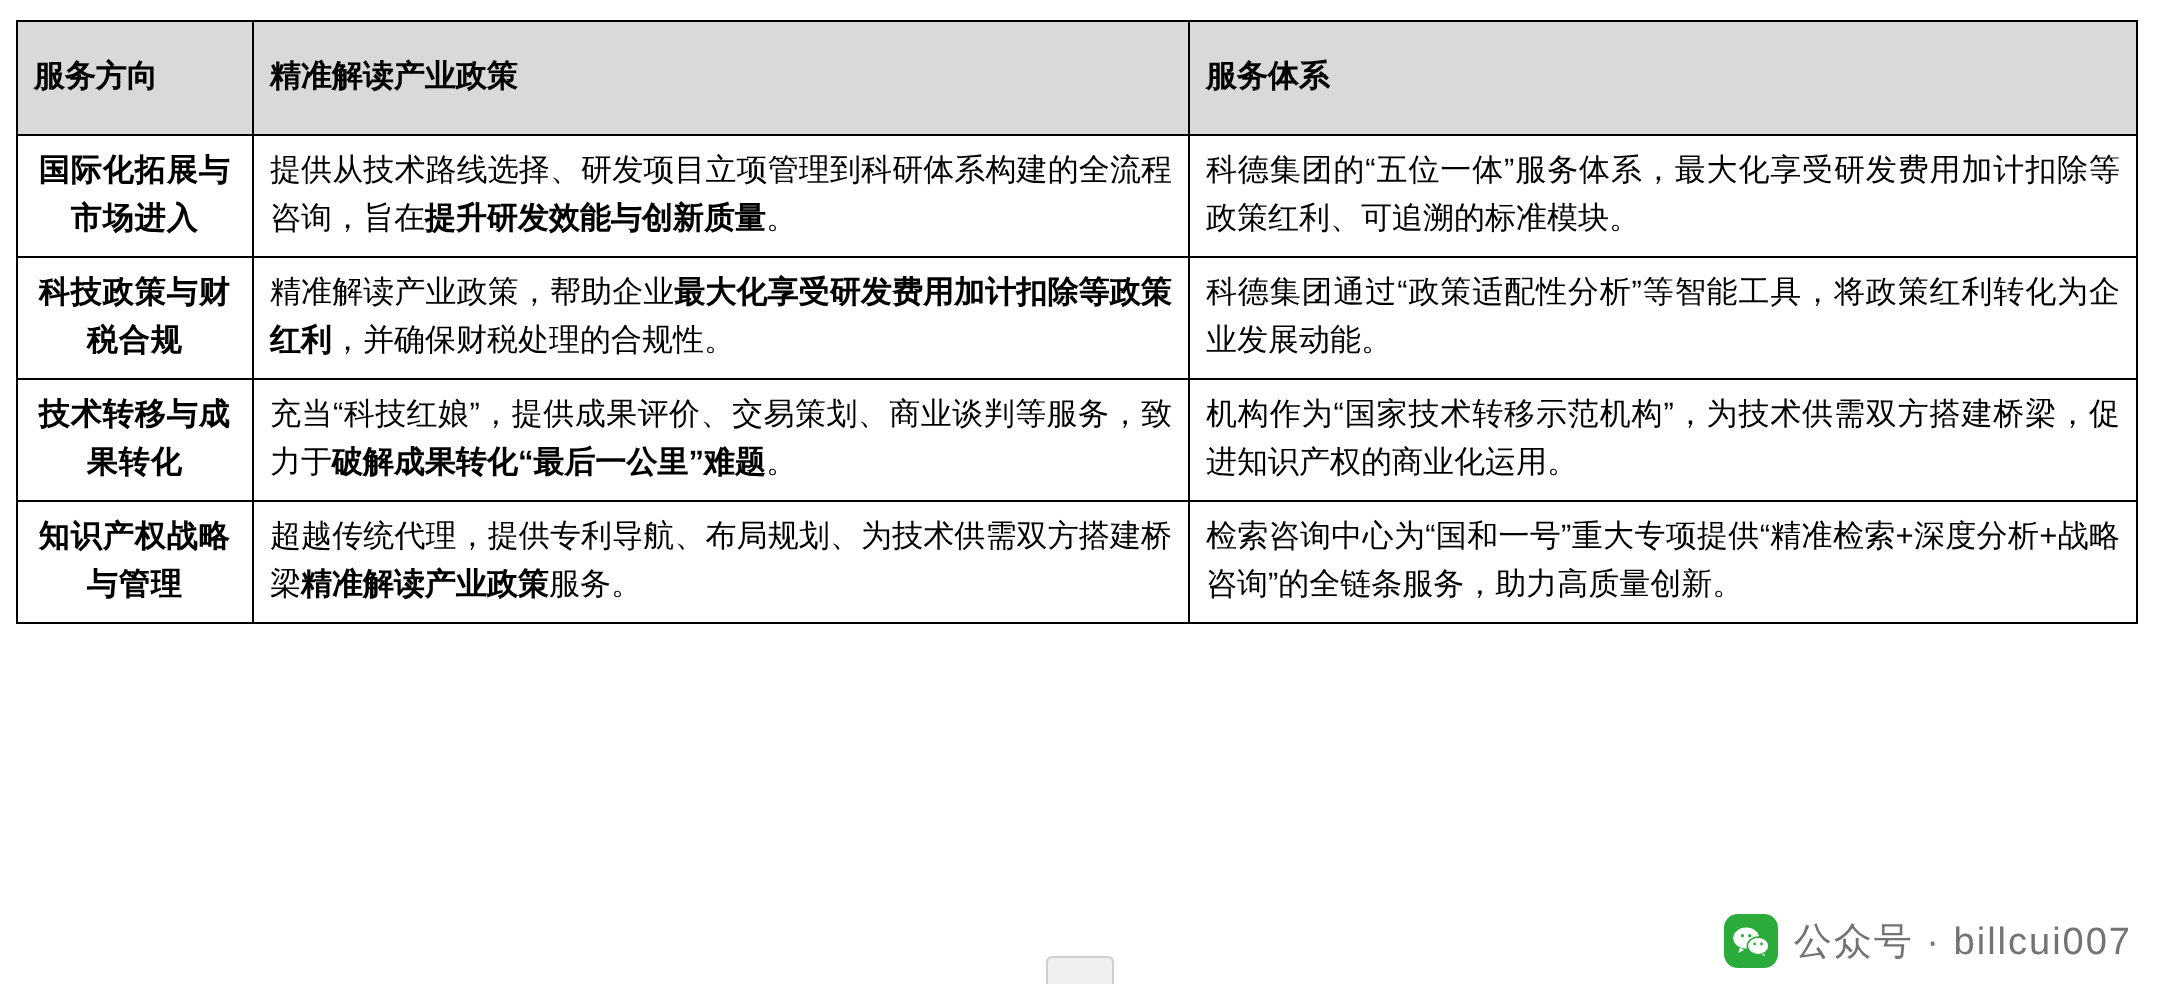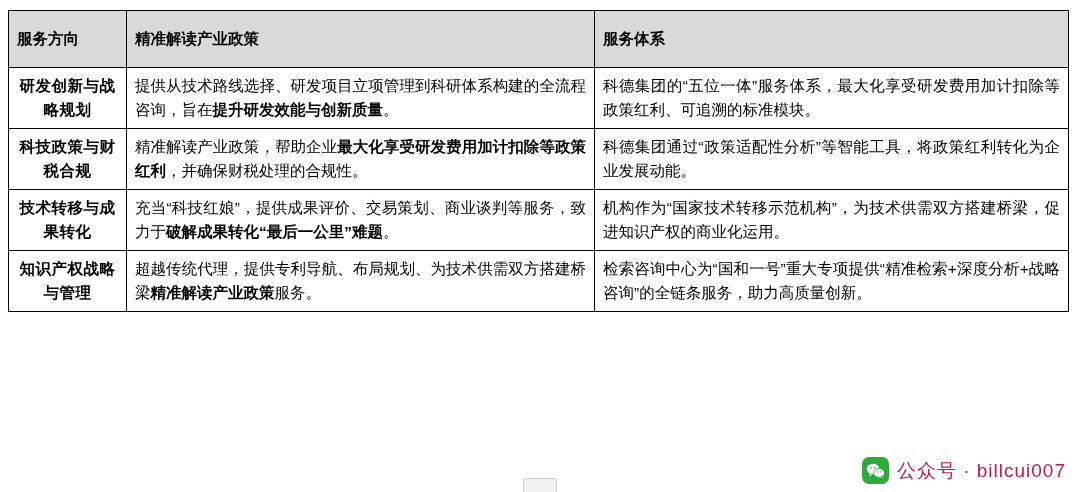"研发创新与战略规划" td.dir { text: 研发创新与战略规划 -> 国际化拓展与市场进入 }
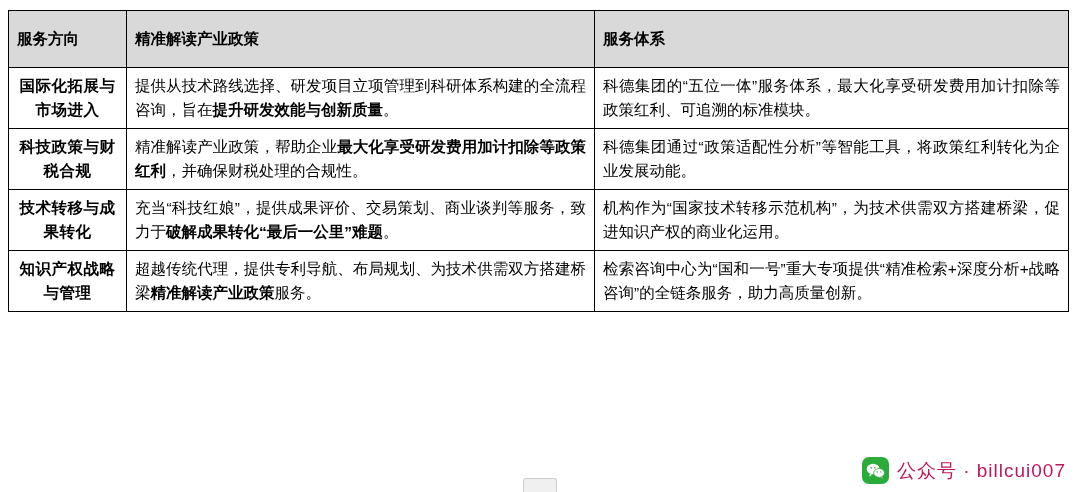"公众号 · billcui007" .account-badge { color: #be185d -> #737373 }
